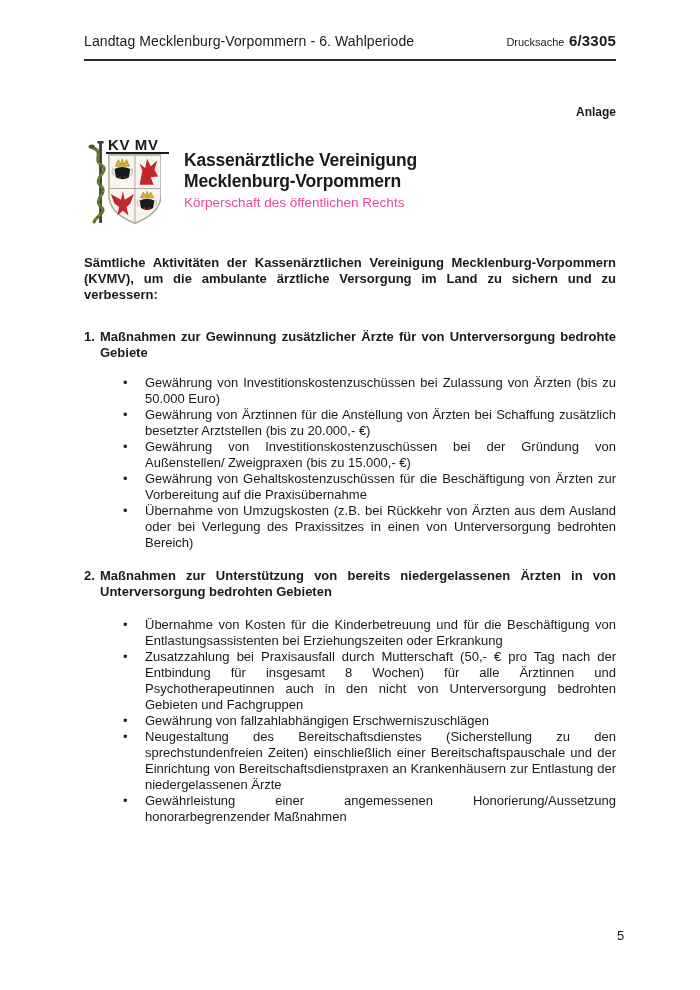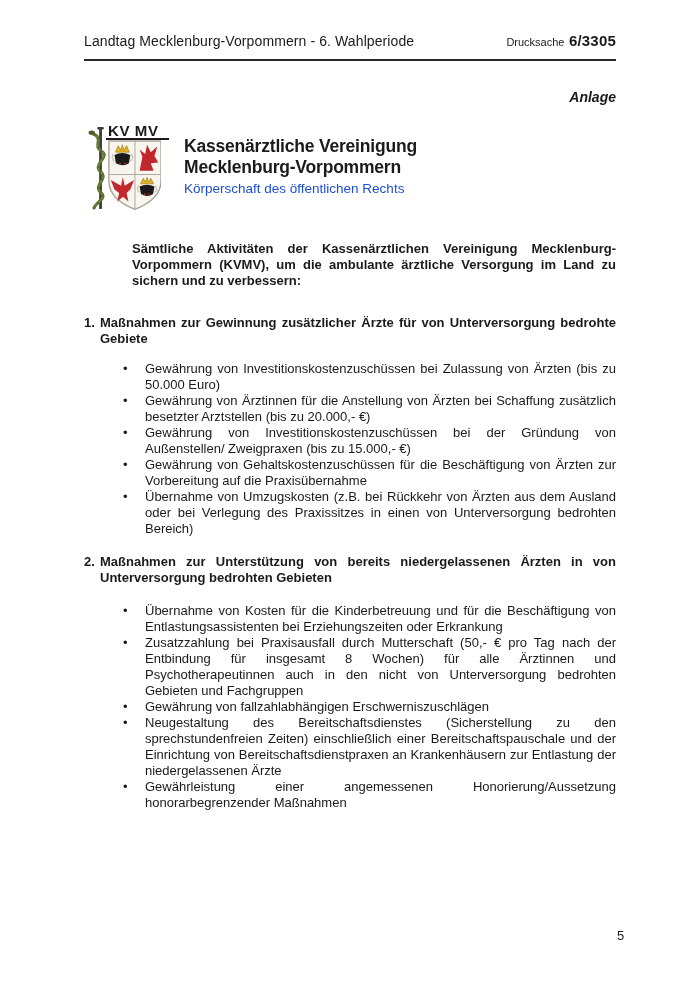"Anlage" .annex { font-size: 14px -> 12px; font-style: italic -> none; margin-top: 28px -> 44px }
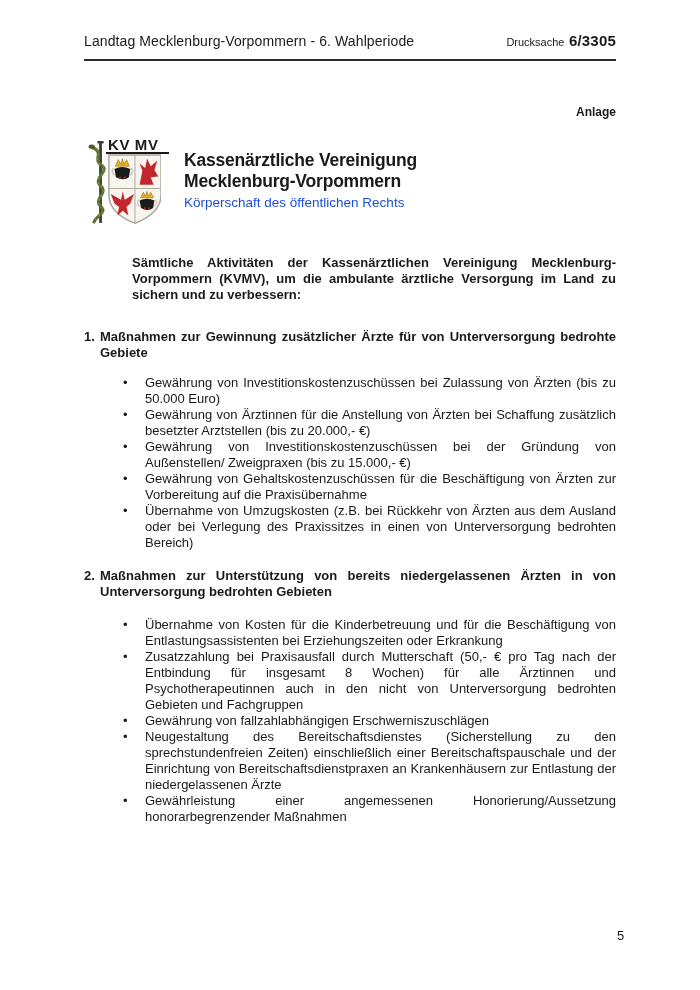"Körperschaft des öffentlichen Rechts" .org-sub { color: #1d4ed8 -> #ec4899 }
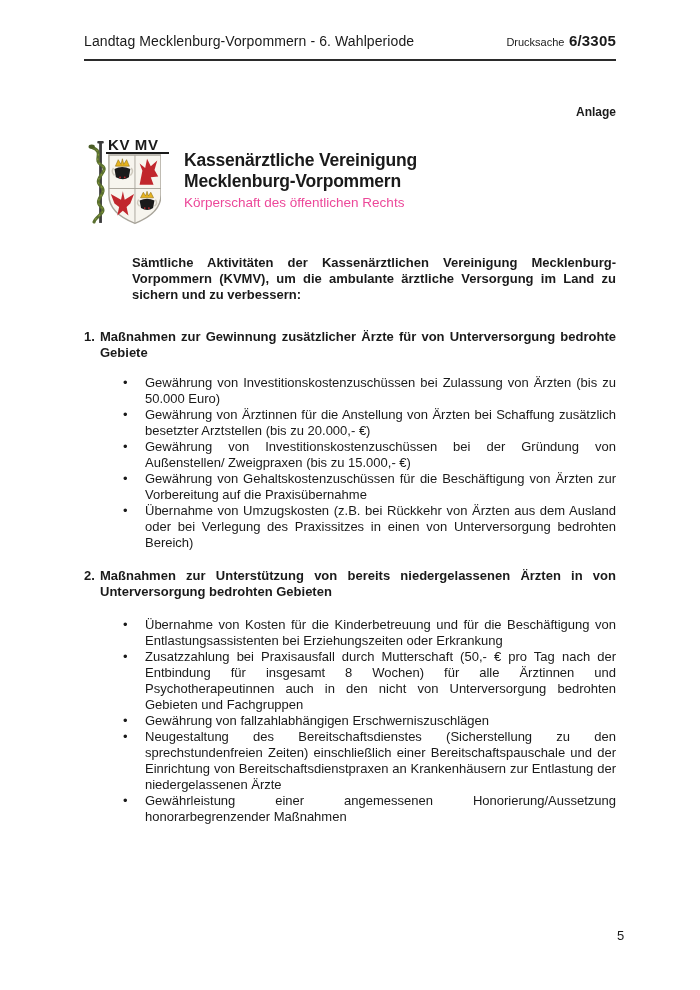"Sämtliche Aktivitäten der" .intro { margin-left: 48px -> none }
